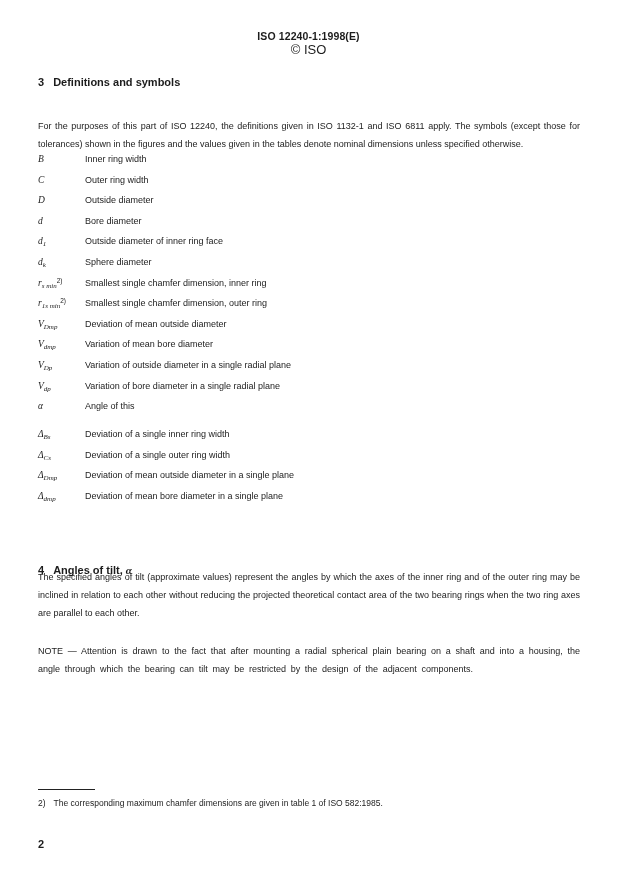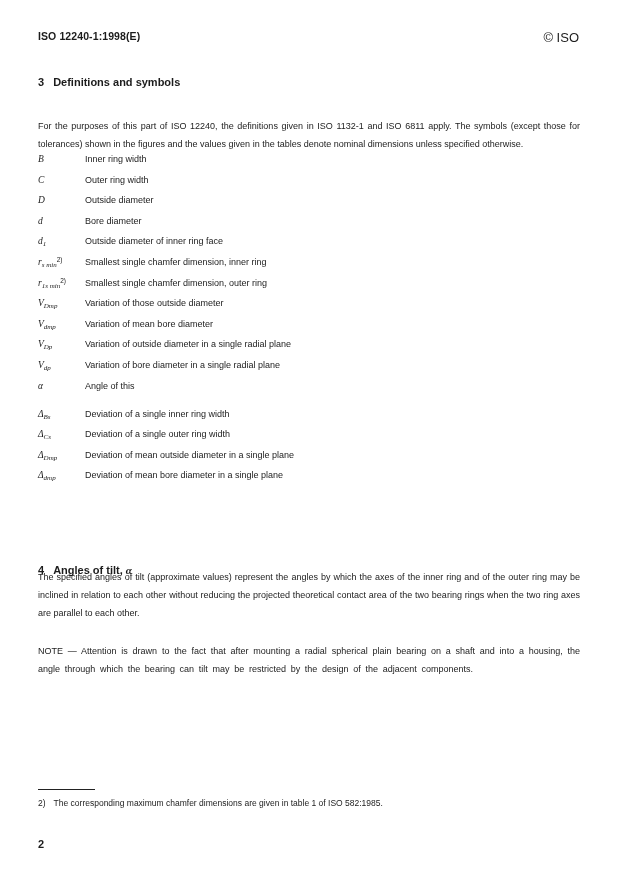"ISO 12240-1:1998(E)" .page-header { align-items: flex-start -> center; flex-direction: none -> column }
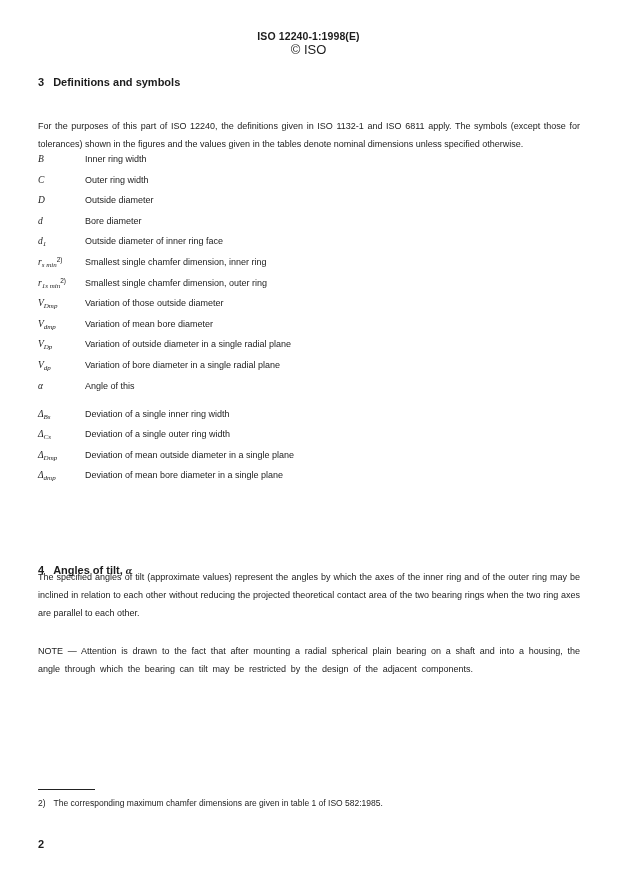"dk" div.sym-row { html: none -> <div> <span><span>d</span><sub>k</sub></span> <span>Sphere diameter</span> </div> }
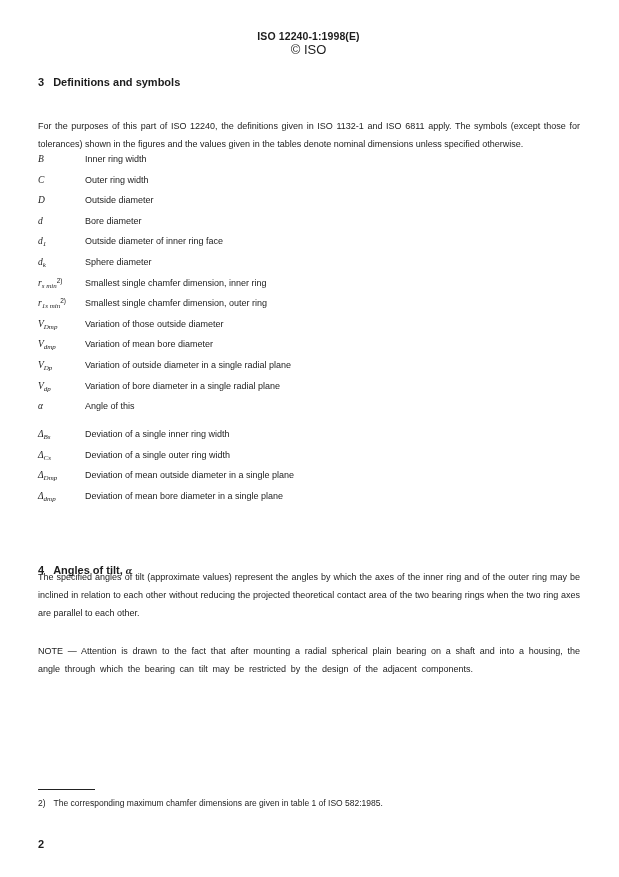"Variation of those outside diameter" span.sym-def { text: Variation of those -> Deviation of mean }
